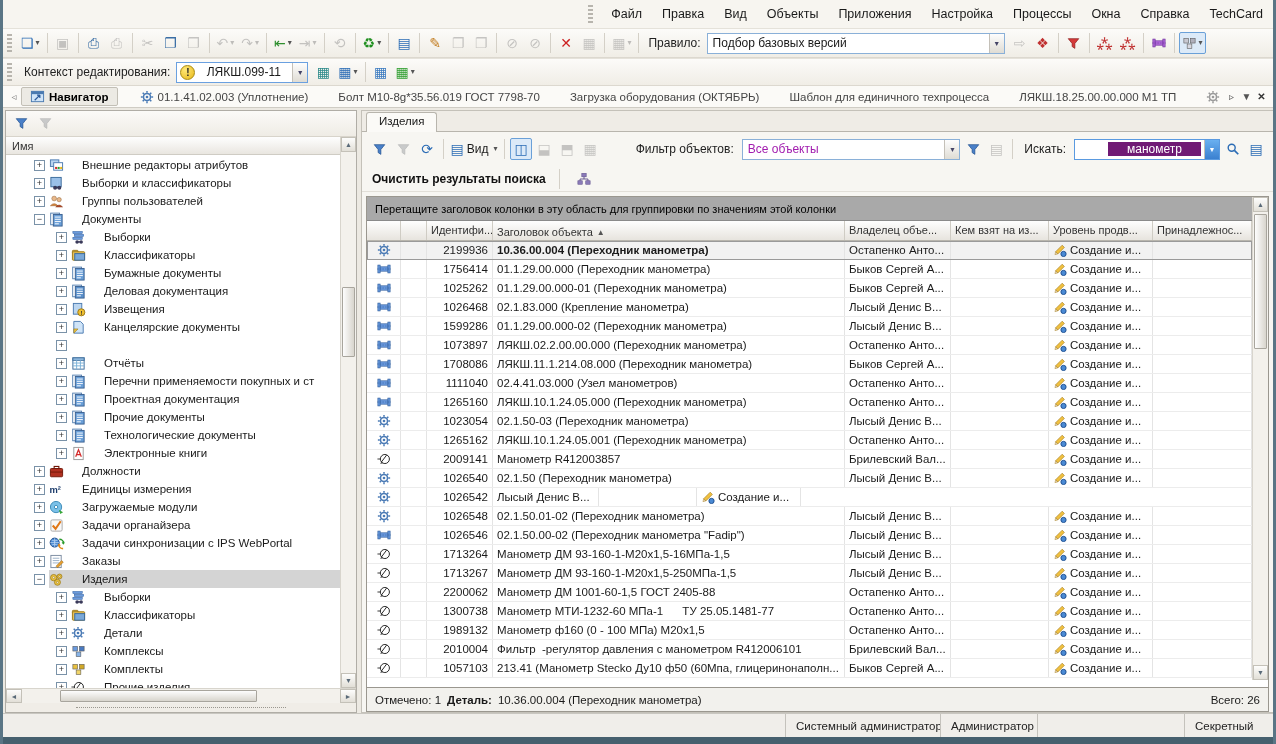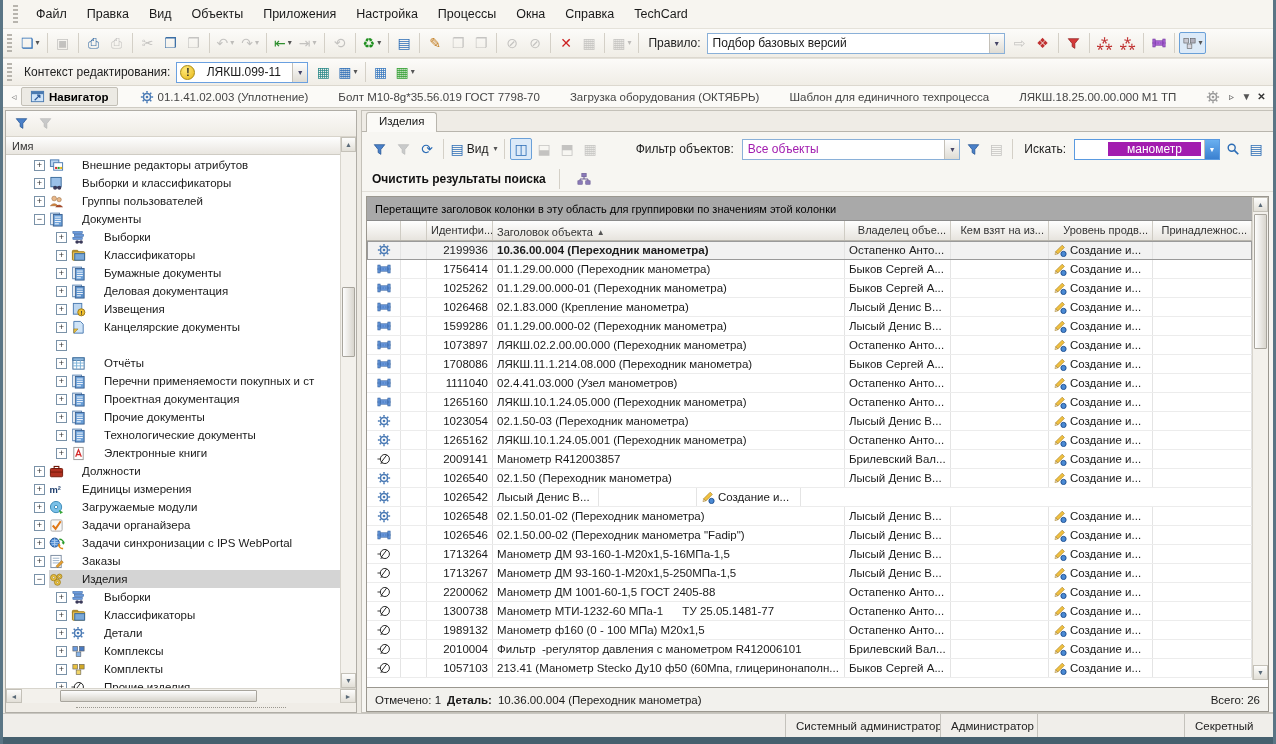"Файл" .menubar { justify-content: none -> flex-end }
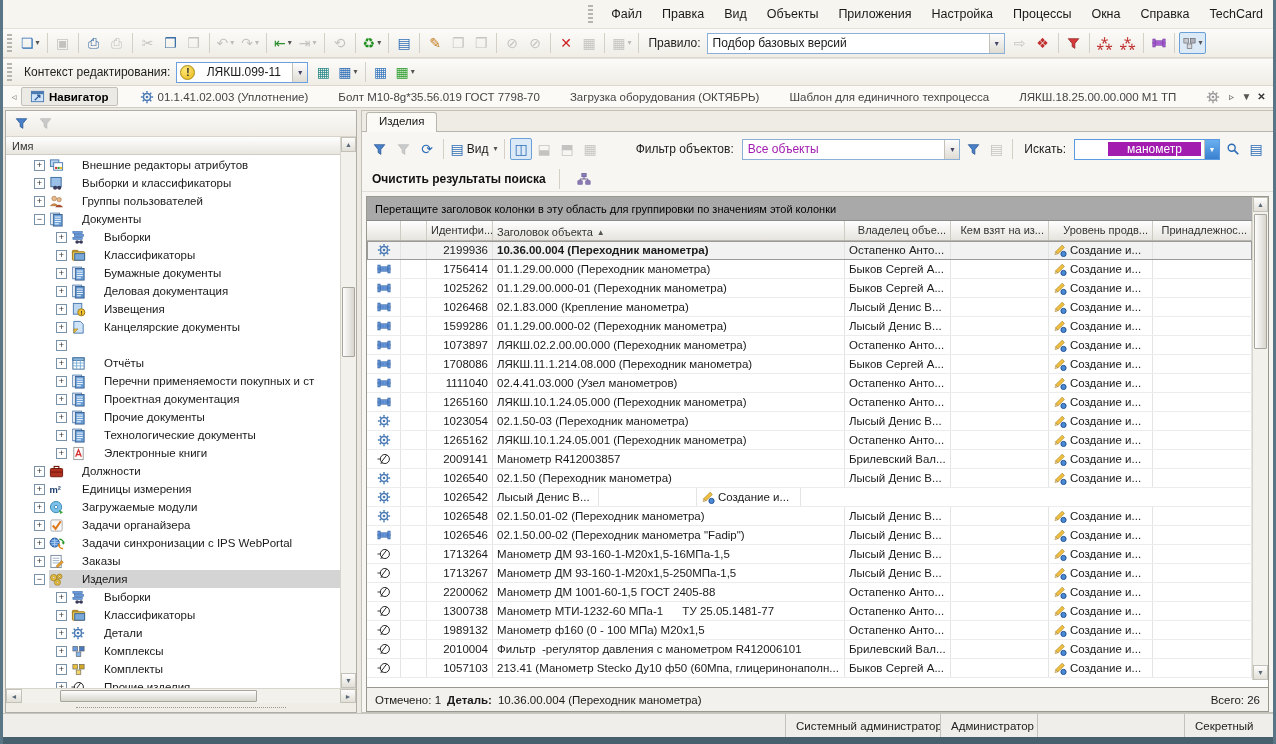"манометр" .selval { background: #a21caf -> #701a75 }
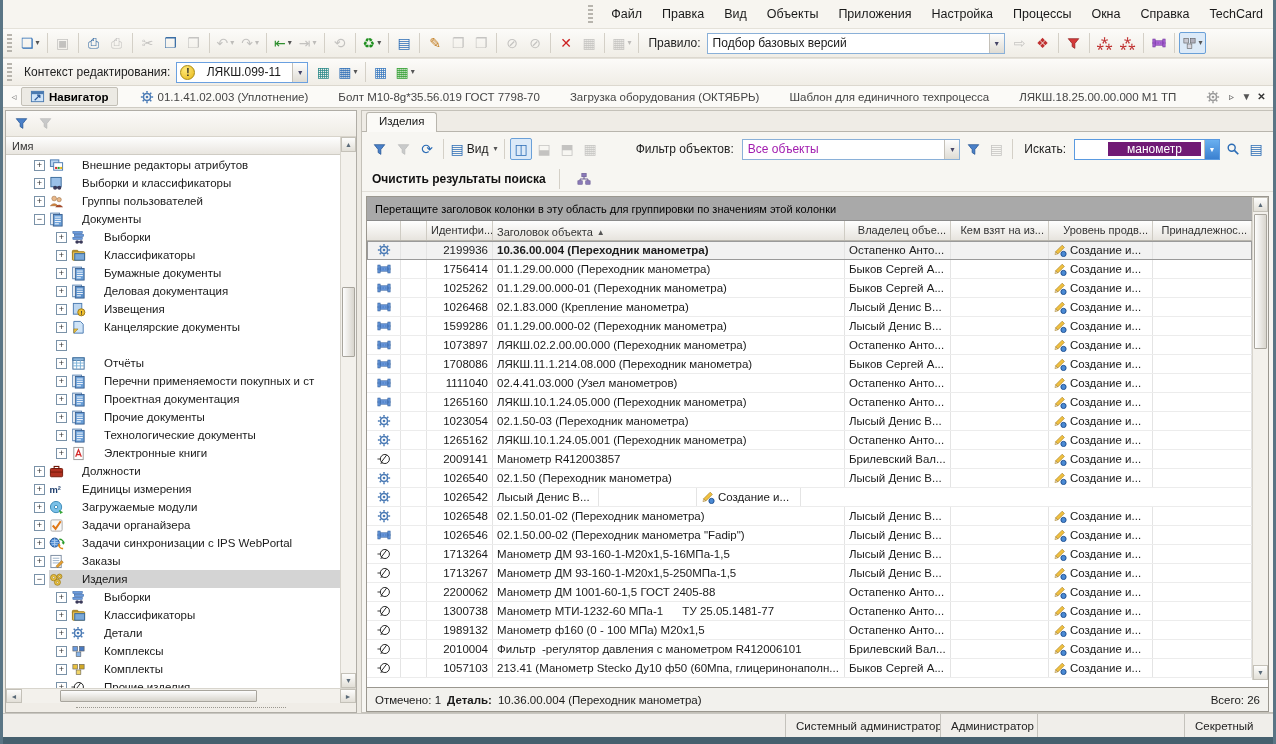"Перетащите заголовок колонки в эту" .gridmid { text-align: right -> none }
